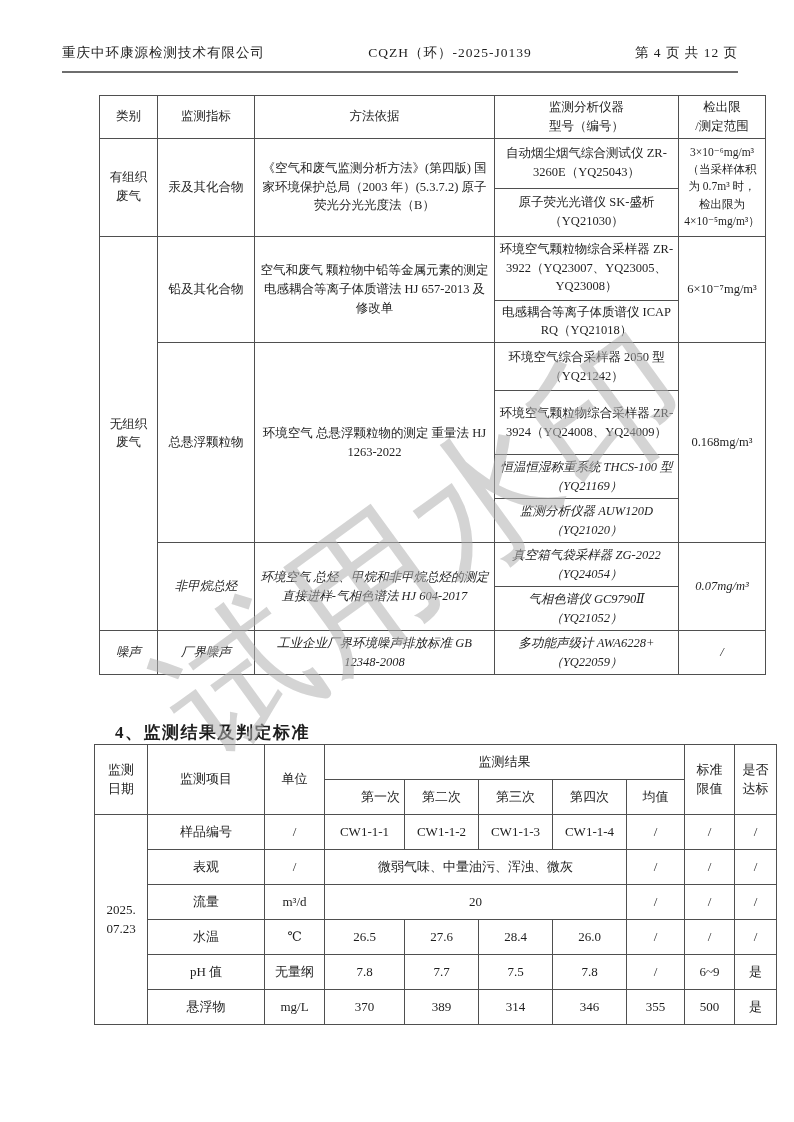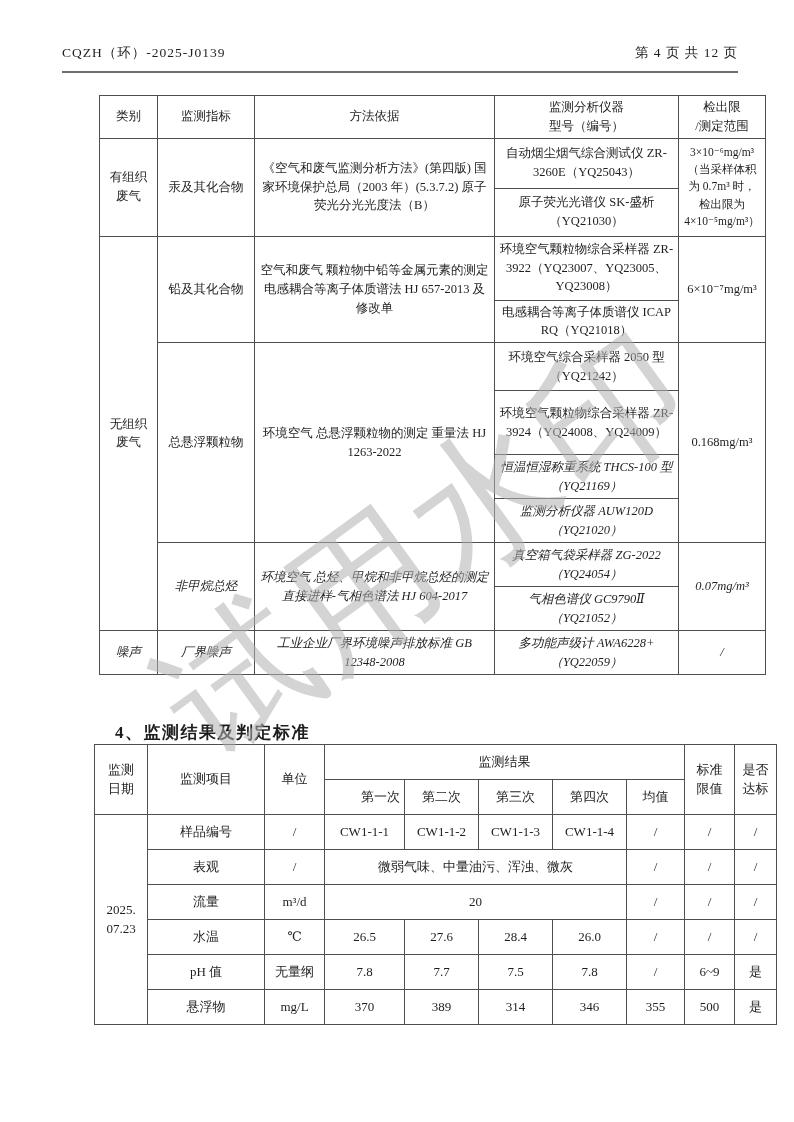"重庆中环康源检测技术有限公司" span { html: none -> <span>重庆中环康源检测技术有限公司</span> }
